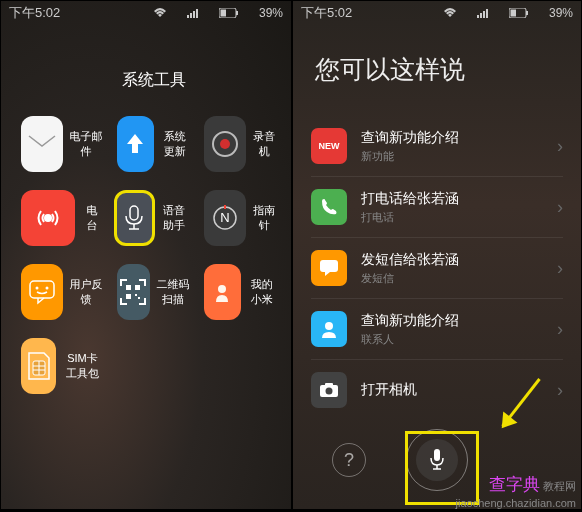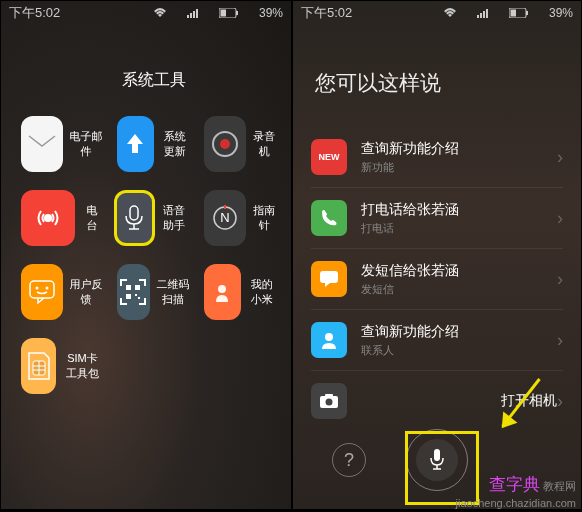"您可以这样说" .va-title { font-size: 21px -> 25px; margin: 44px 0 30px 22px -> 28px 0 30px 22px }
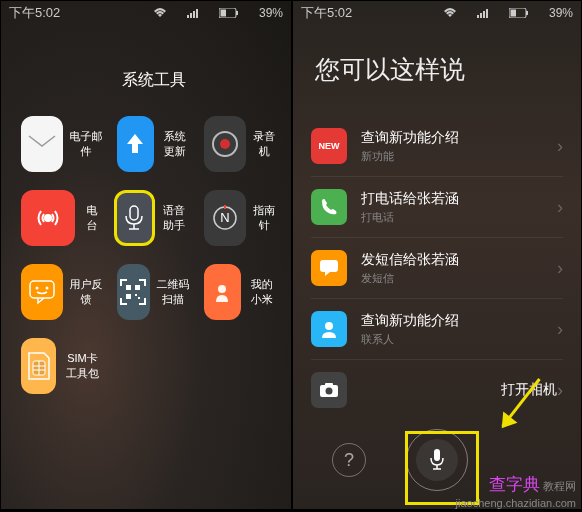"打开相机" .va-item:last-child { text-align: right -> none }
